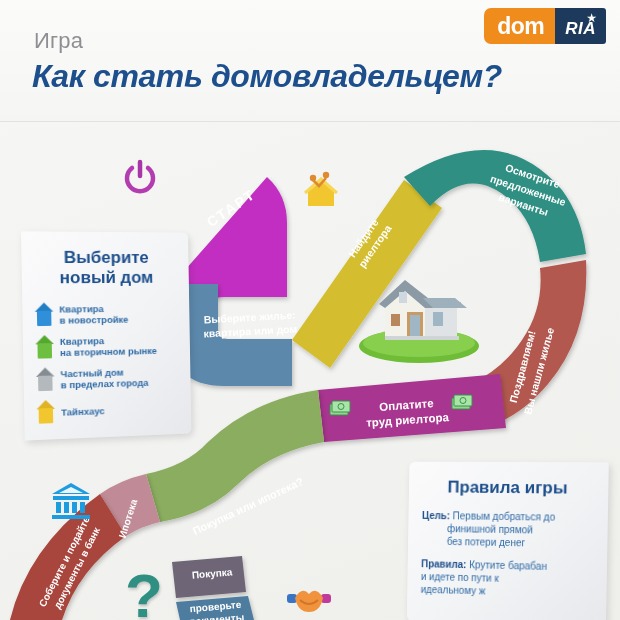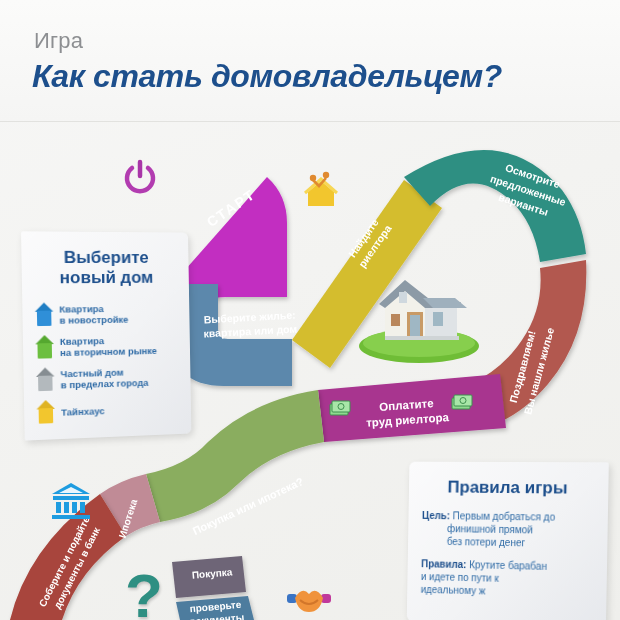"dom" div { html: none -> <div> <div>dom</div> <div> <span>★</span> <span>RIA</span> </div> </div> }
